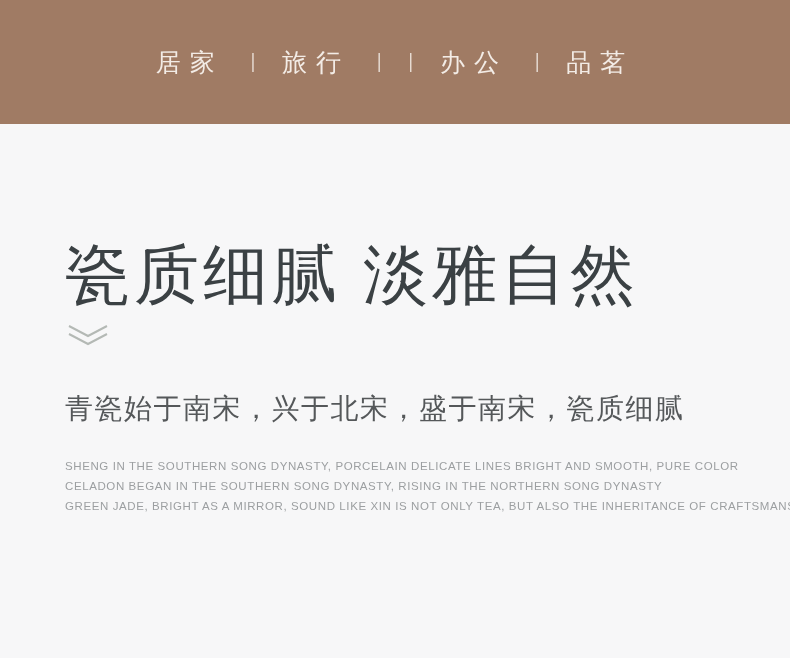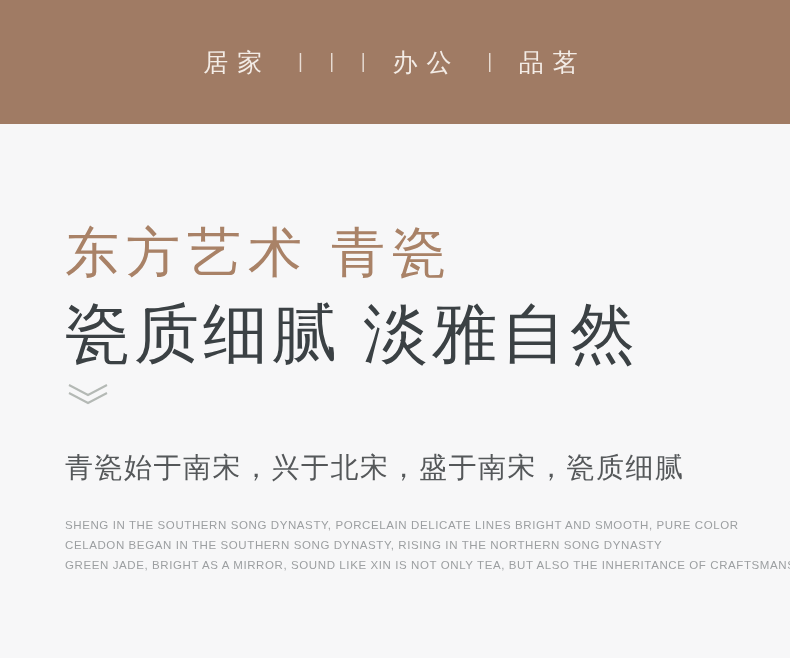"旅行" span.nav-item { html: none -> <span>旅行</span> }
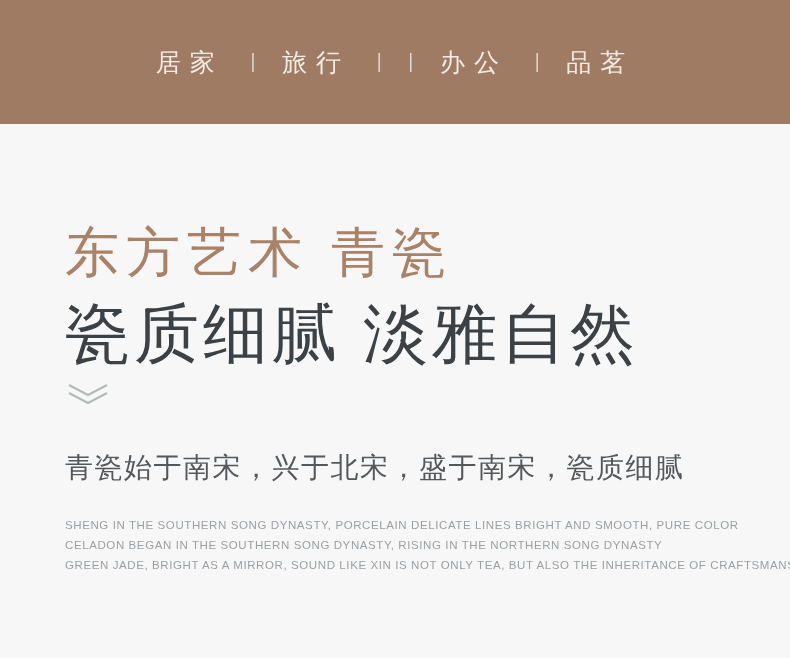"东方艺术 青瓷" h2.hero-subtitle { html: <h2>东方艺术 青瓷</h2> -> none }
